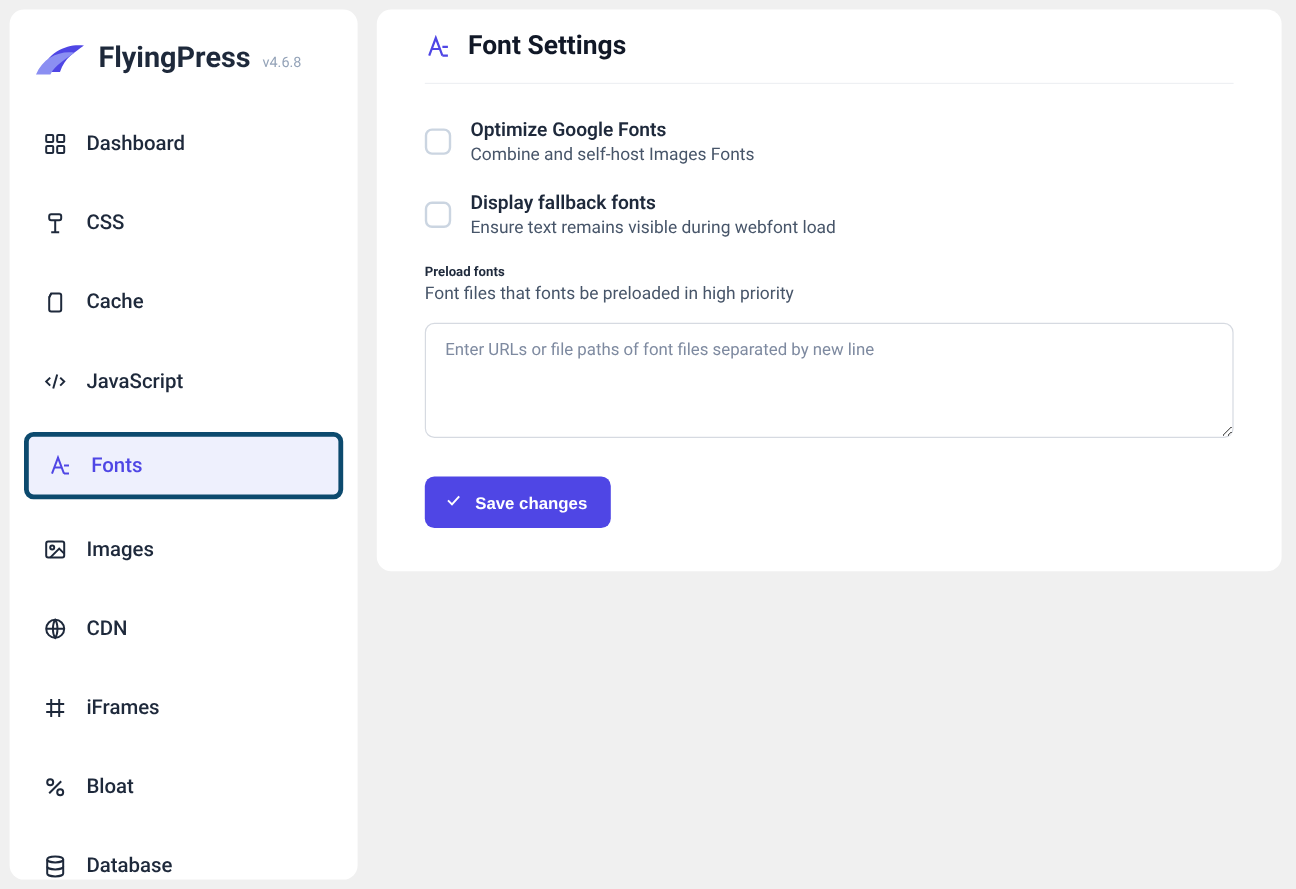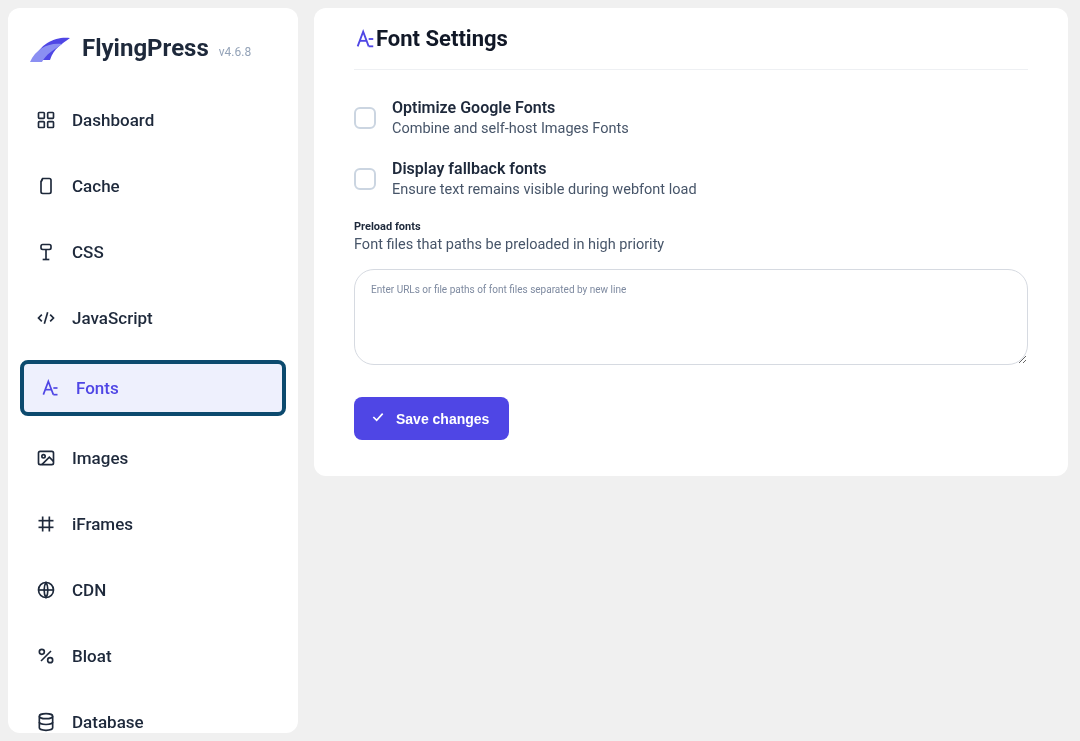"Font Settings" .panel-header { gap: none -> 14px }
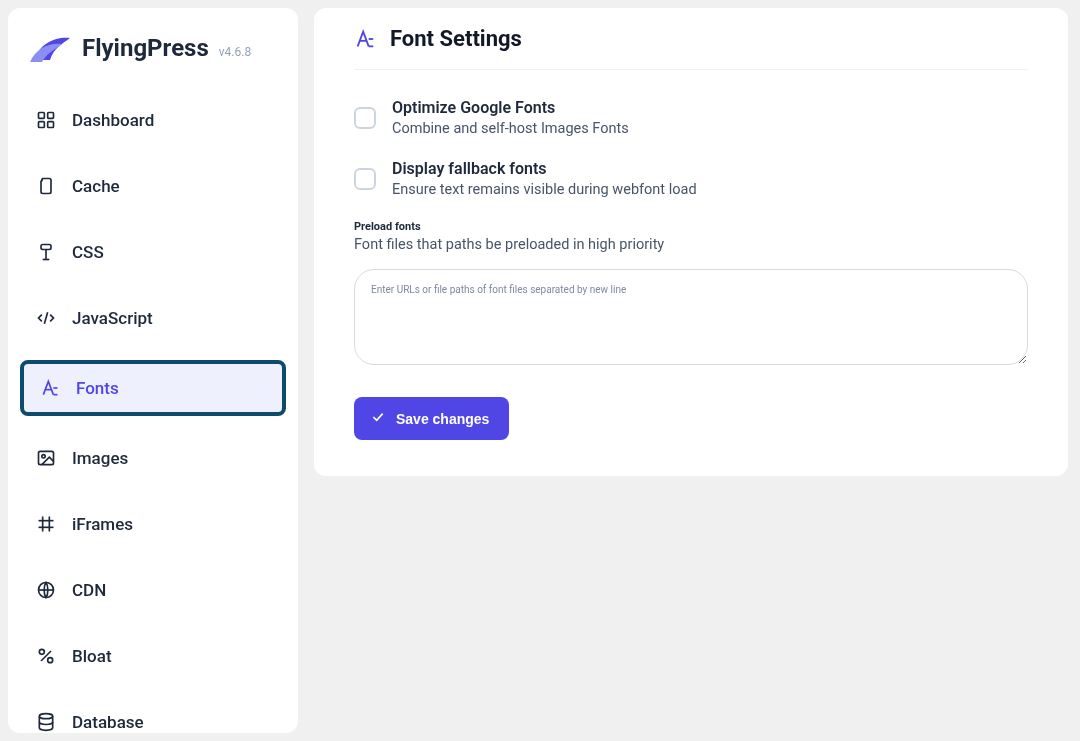"Cache" div.nav-item { order: before "CSS" -> after "CSS" }
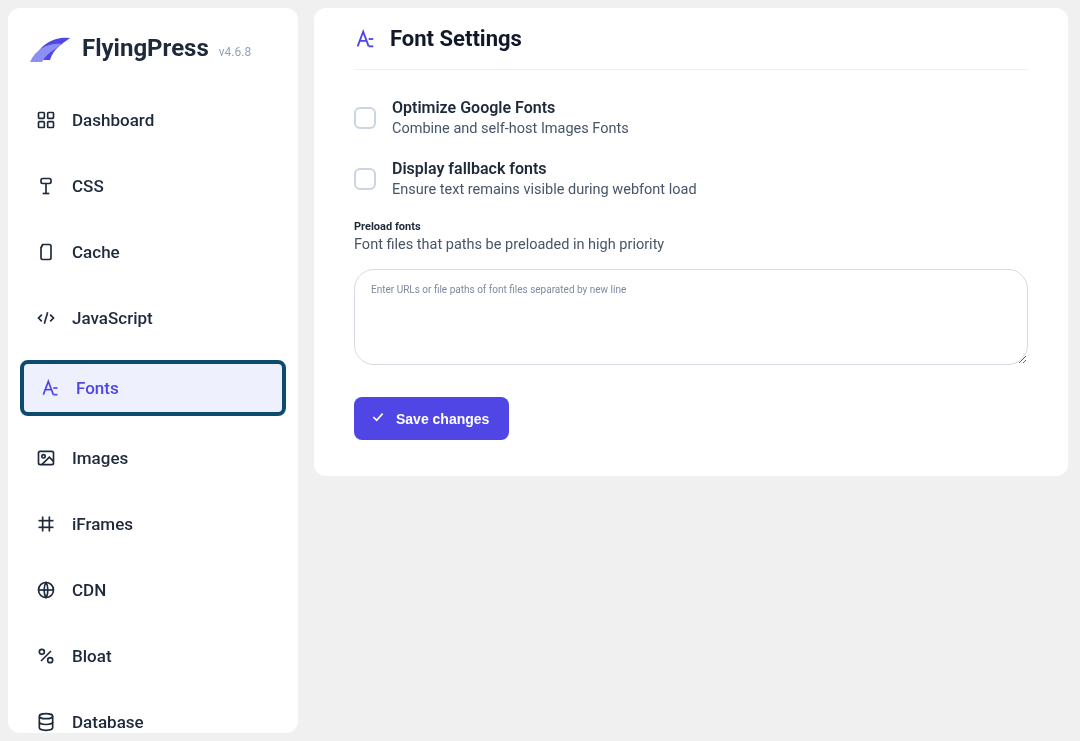"Font files that paths be" div.desc { text: paths -> fonts }
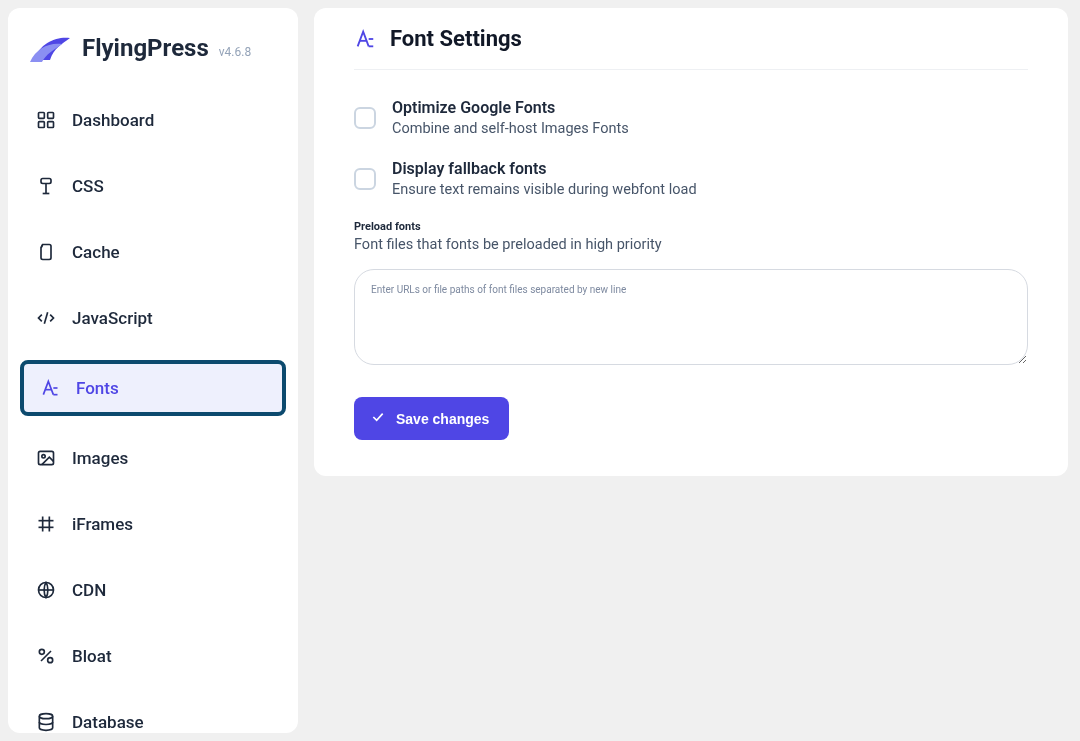"Enter URLs or file paths" .preload-textarea { border-radius: 20px -> 8px; font-size: 10px -> 14px }
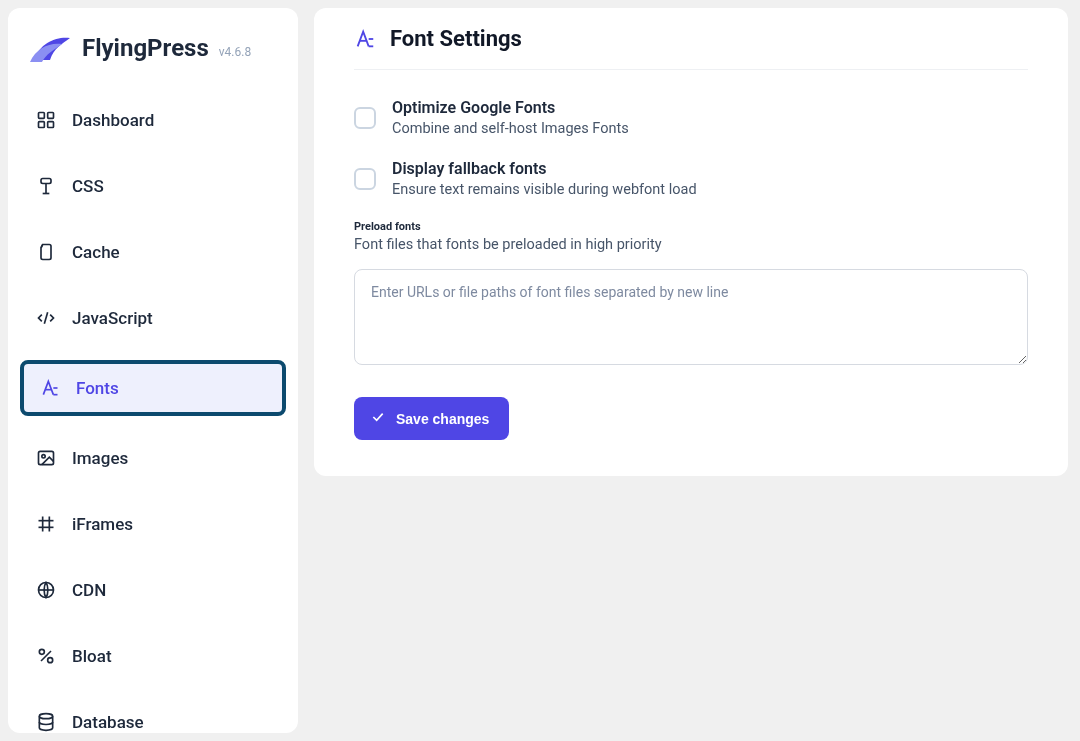"iFrames" div.nav-item { order: before "CDN" -> after "CDN" }
